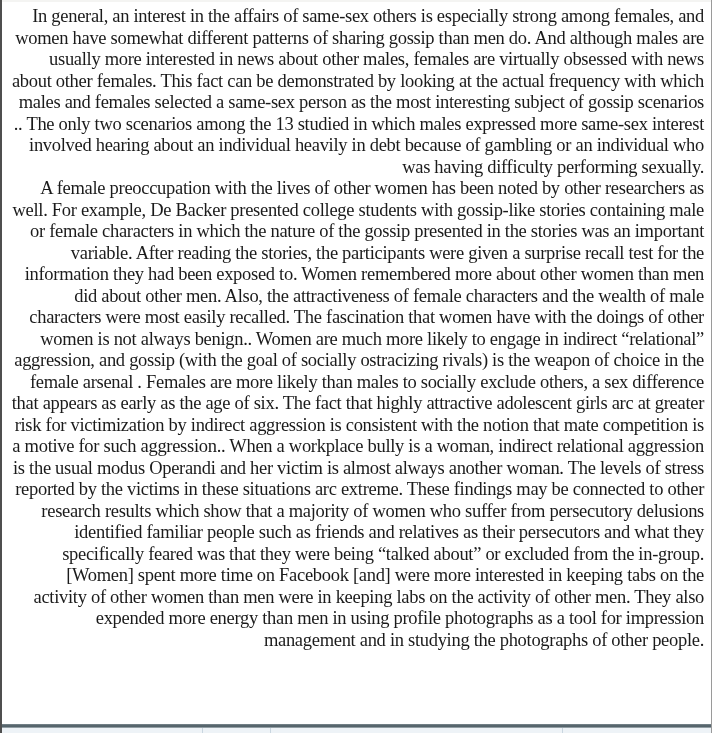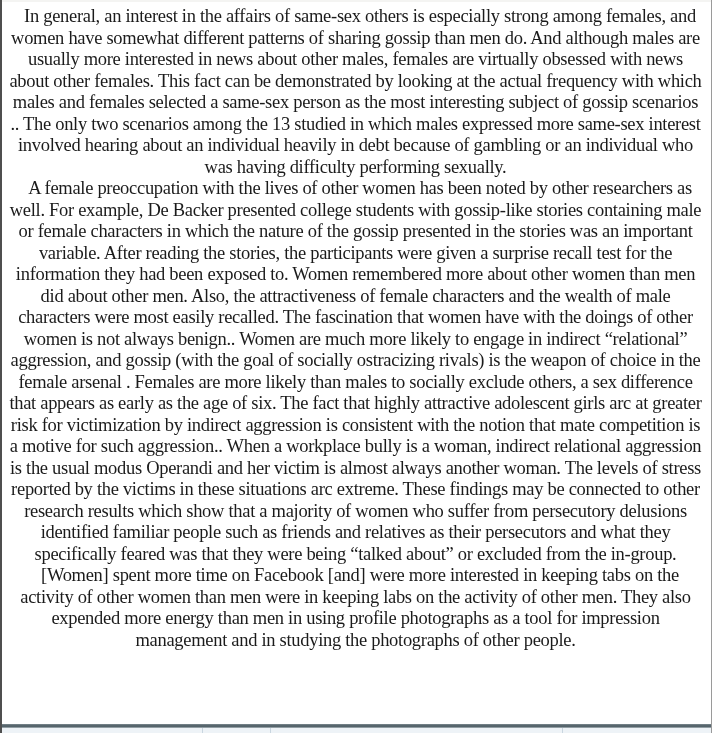"In general, an interest in" .text-area { text-align: center -> right }
